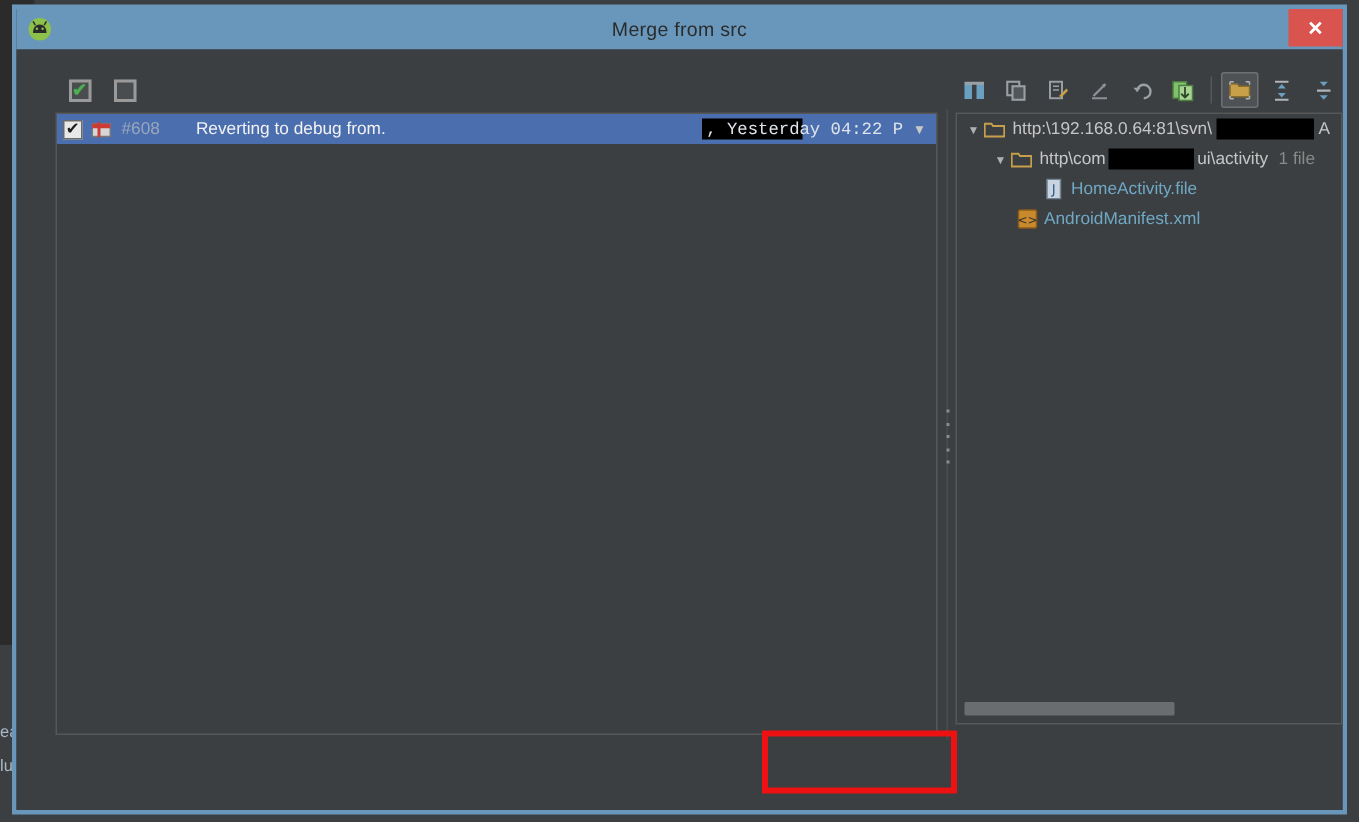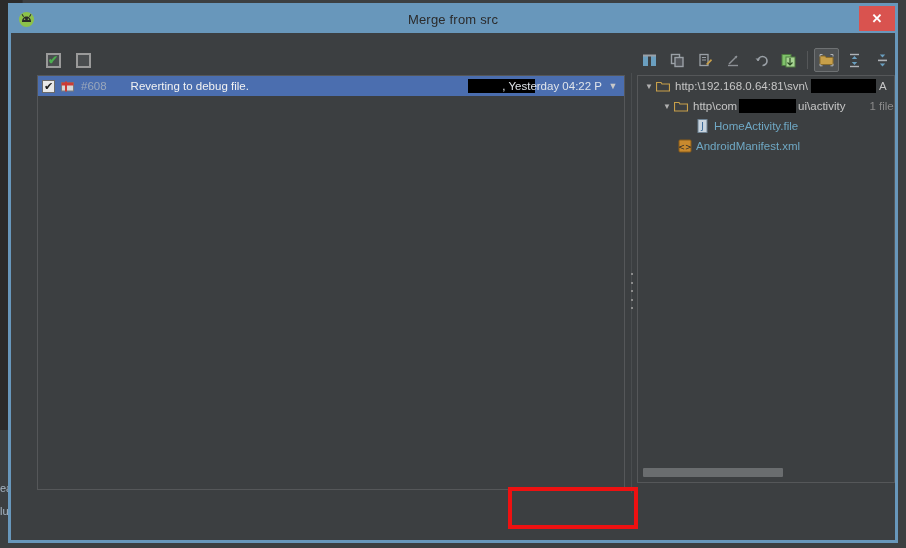"Reverting to debug file." span.rev-msg { text: file -> from }
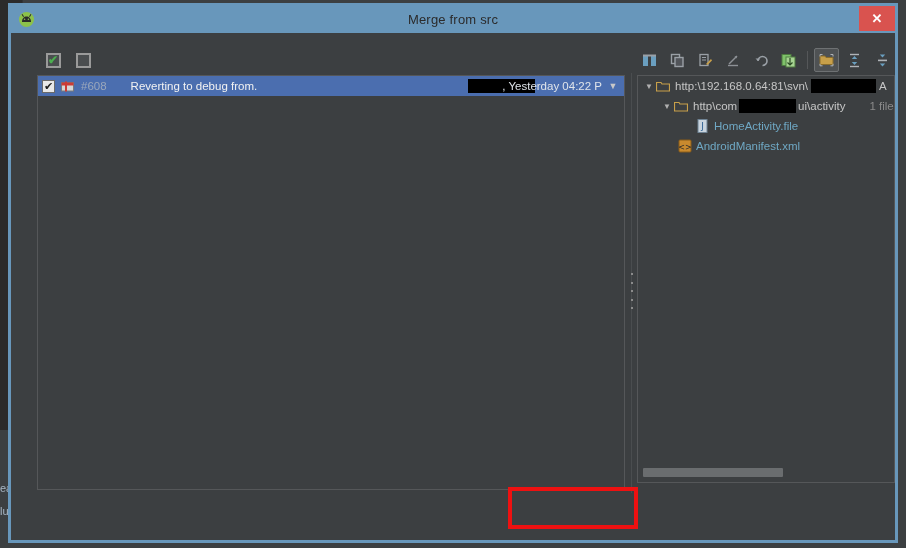", Yesterday 04:22 P" .row-date { font-family: none -> Liberation Mono, monospace }
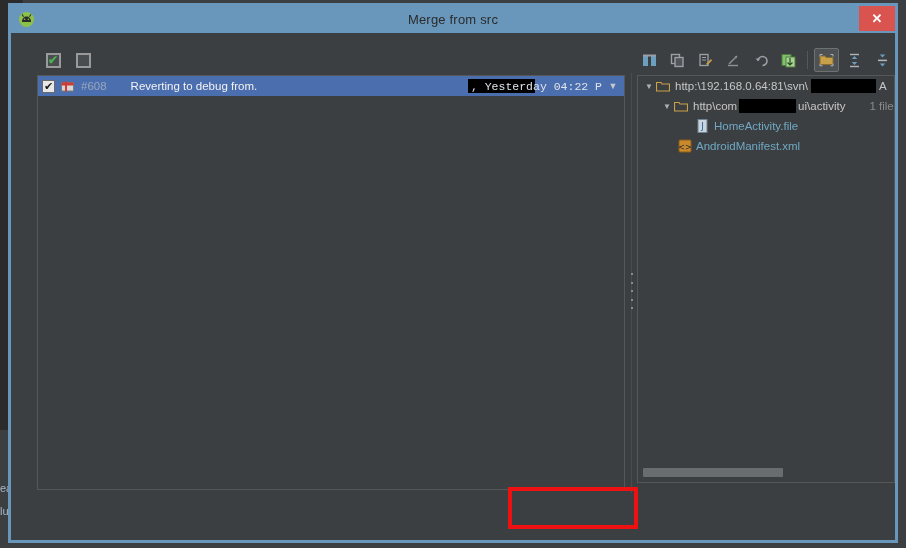"1 file" .node-count { margin-left: 24px -> 7px }
